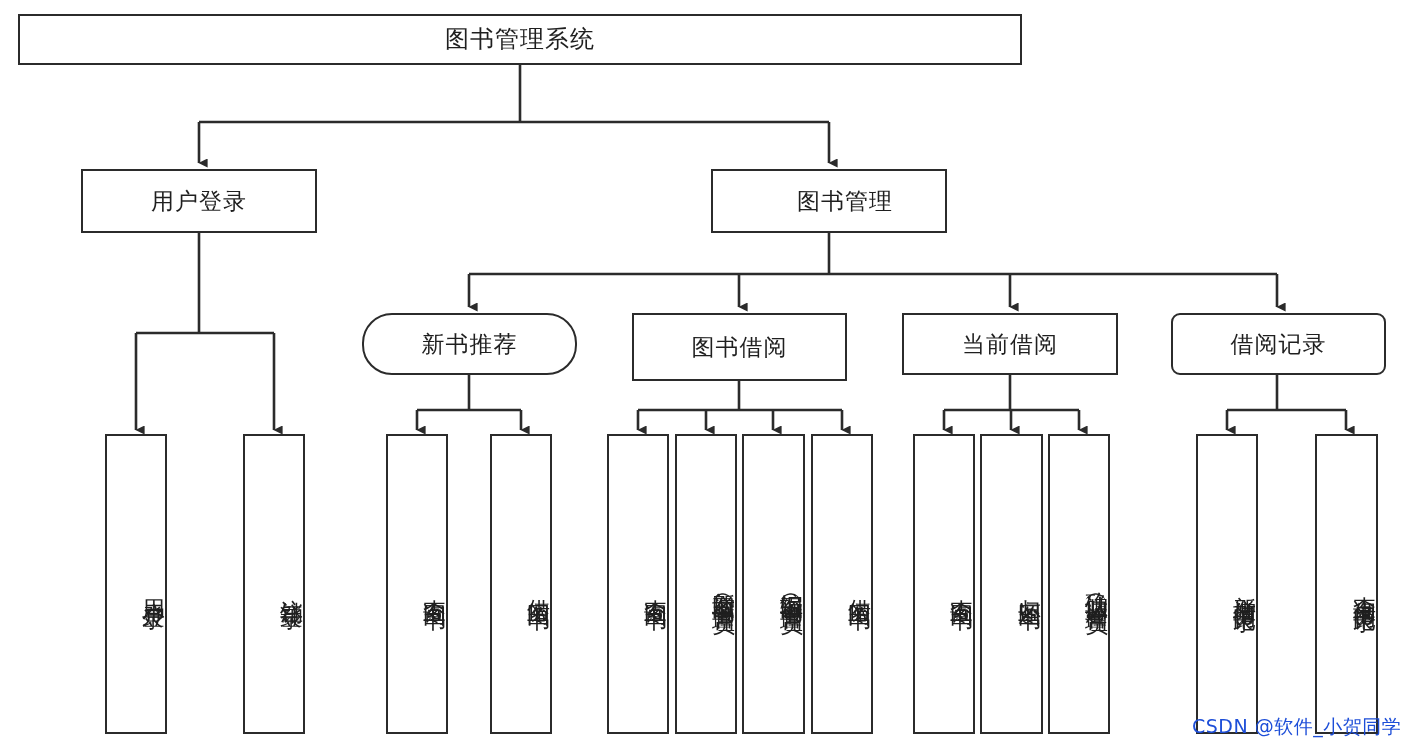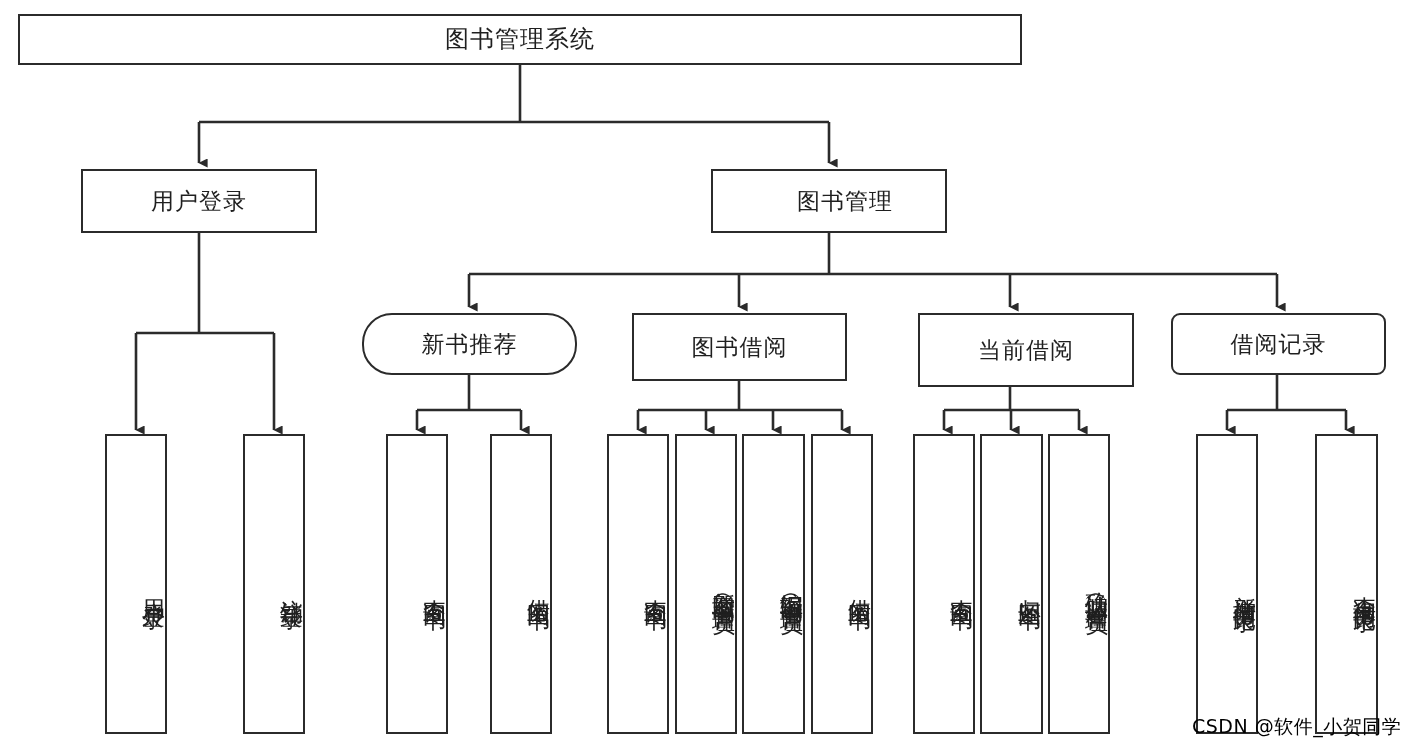"当前借阅" div.node { height: 74px -> 62px; margin-left: 16px -> none }
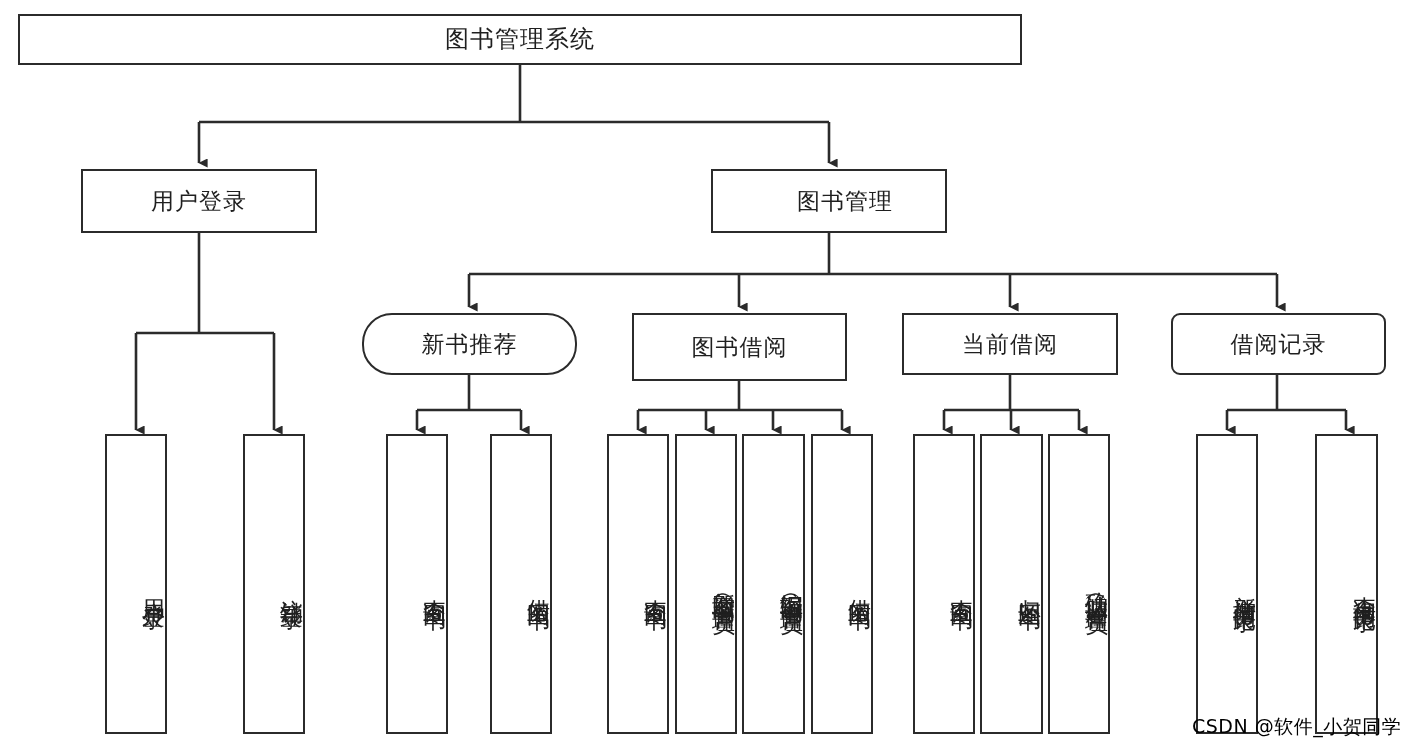"CSDN @软件_小贺同学" .watermark { color: #000000 -> #1d4ed8 }
